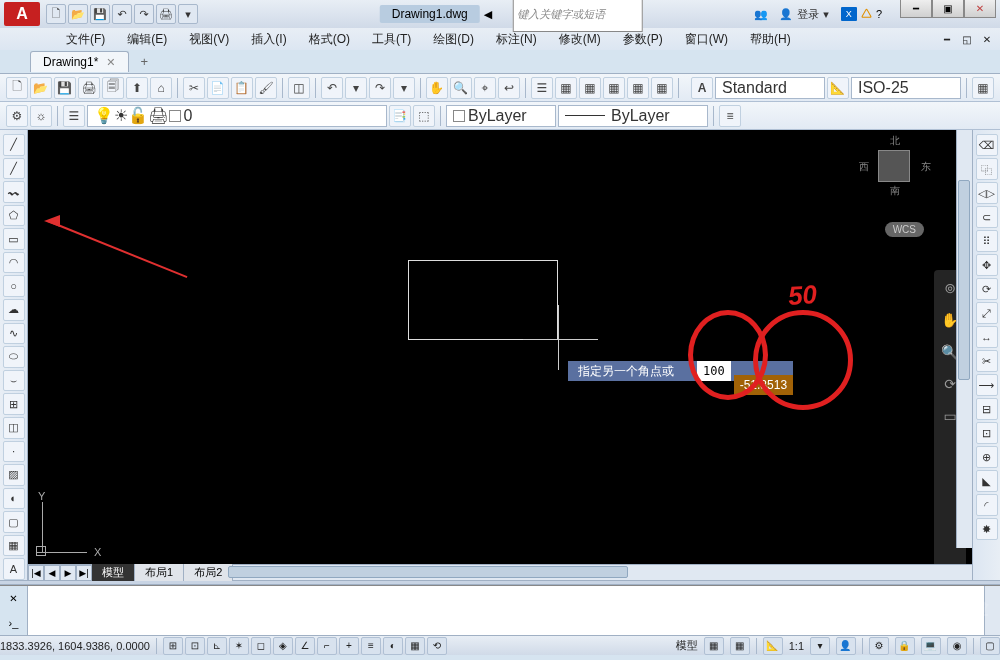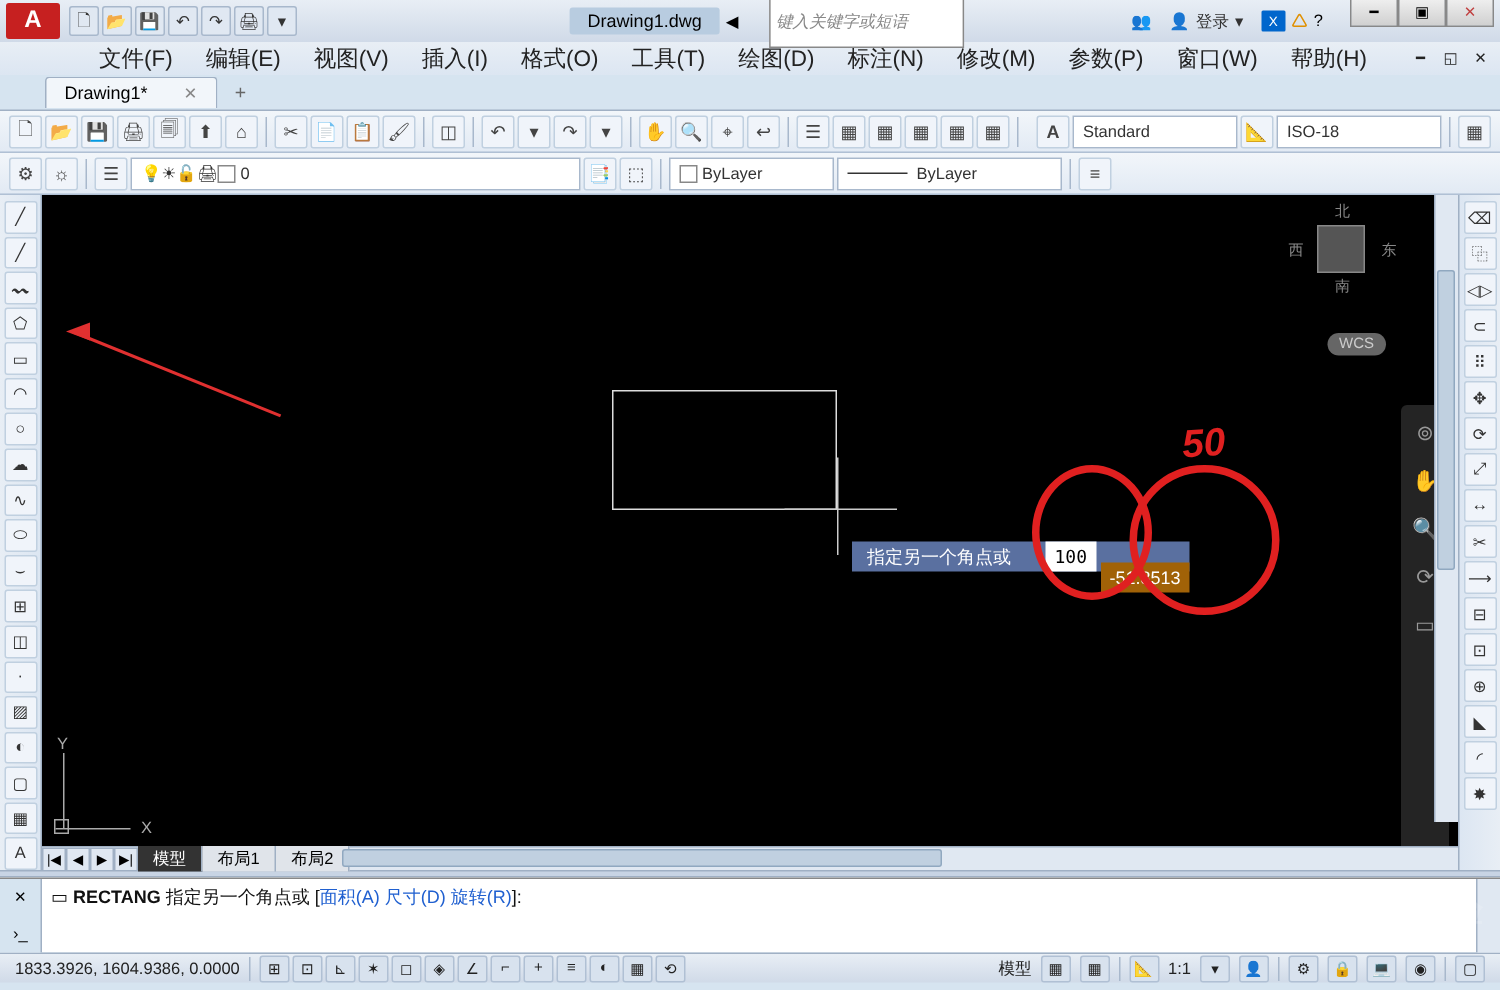"文件(F)" .menubar span { font-size: 15px -> 12px }
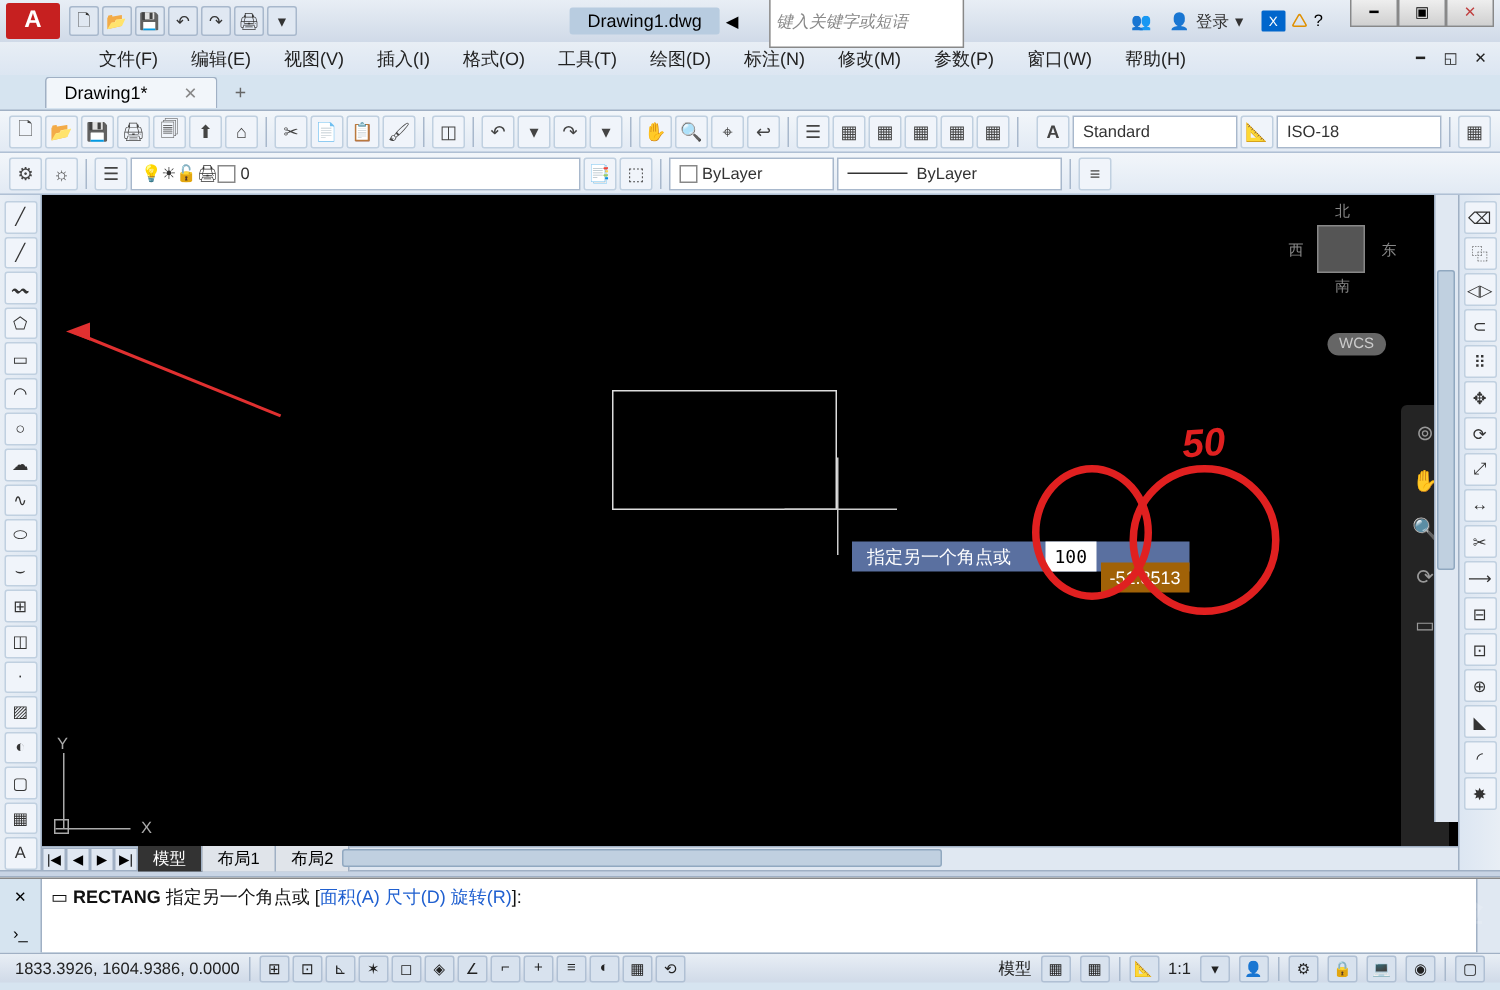"Drawing1*" .tab { gap: 24px -> 8px }
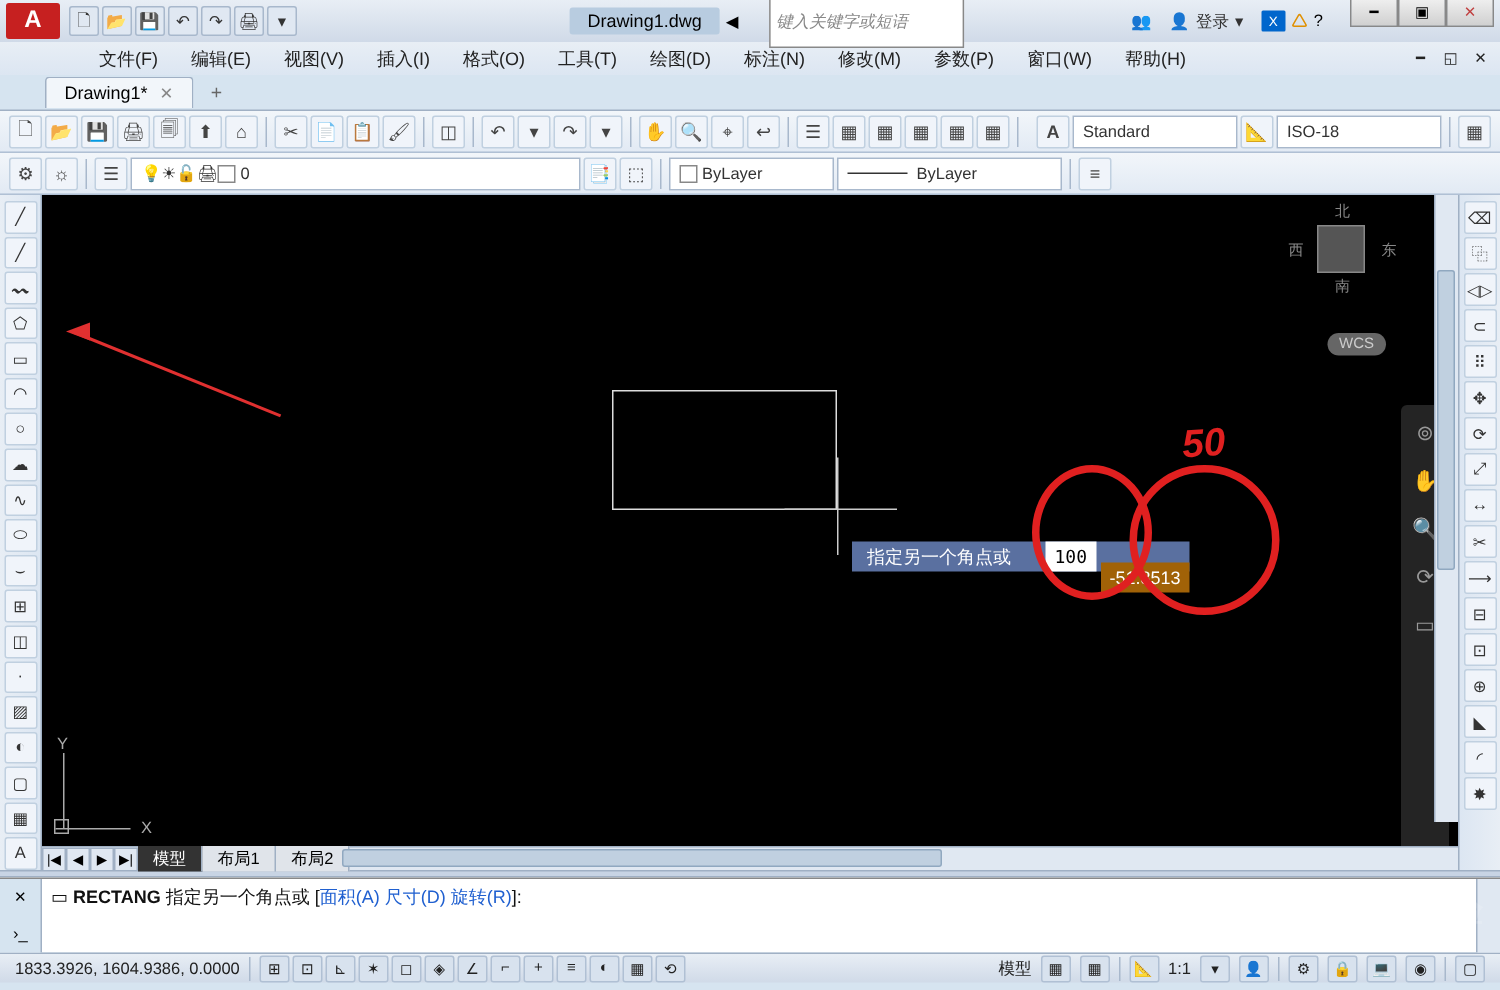"Standard" .tb-dropdown { font-size: 11px -> 16px }
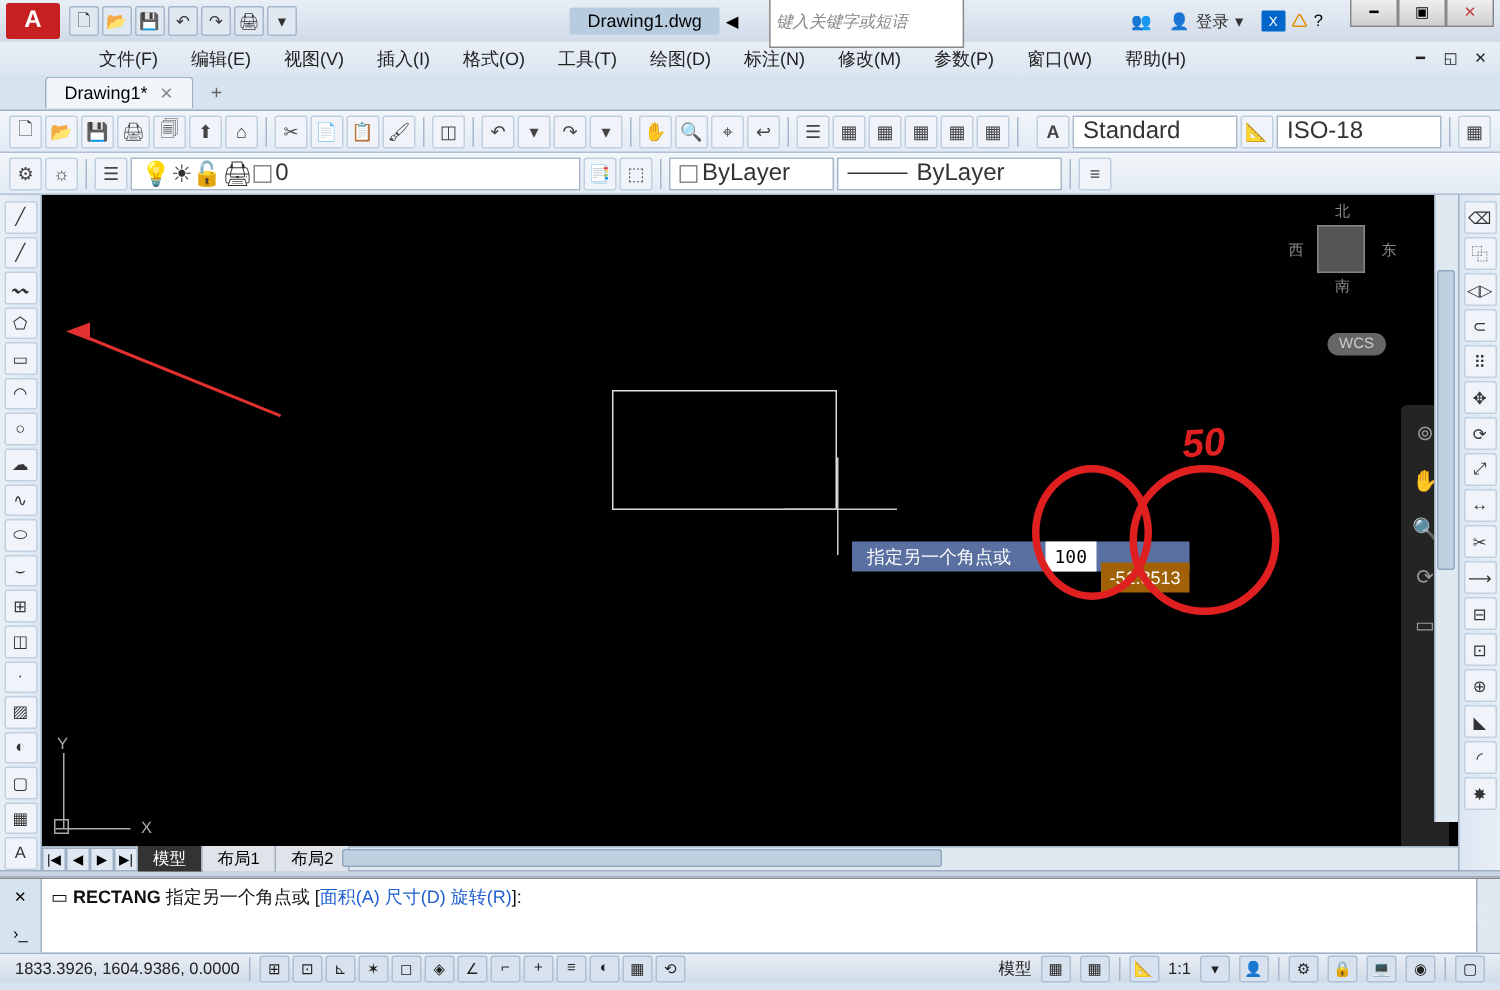"ISO-18" div.tb-dropdown { text: ISO-18 -> ISO-25 }
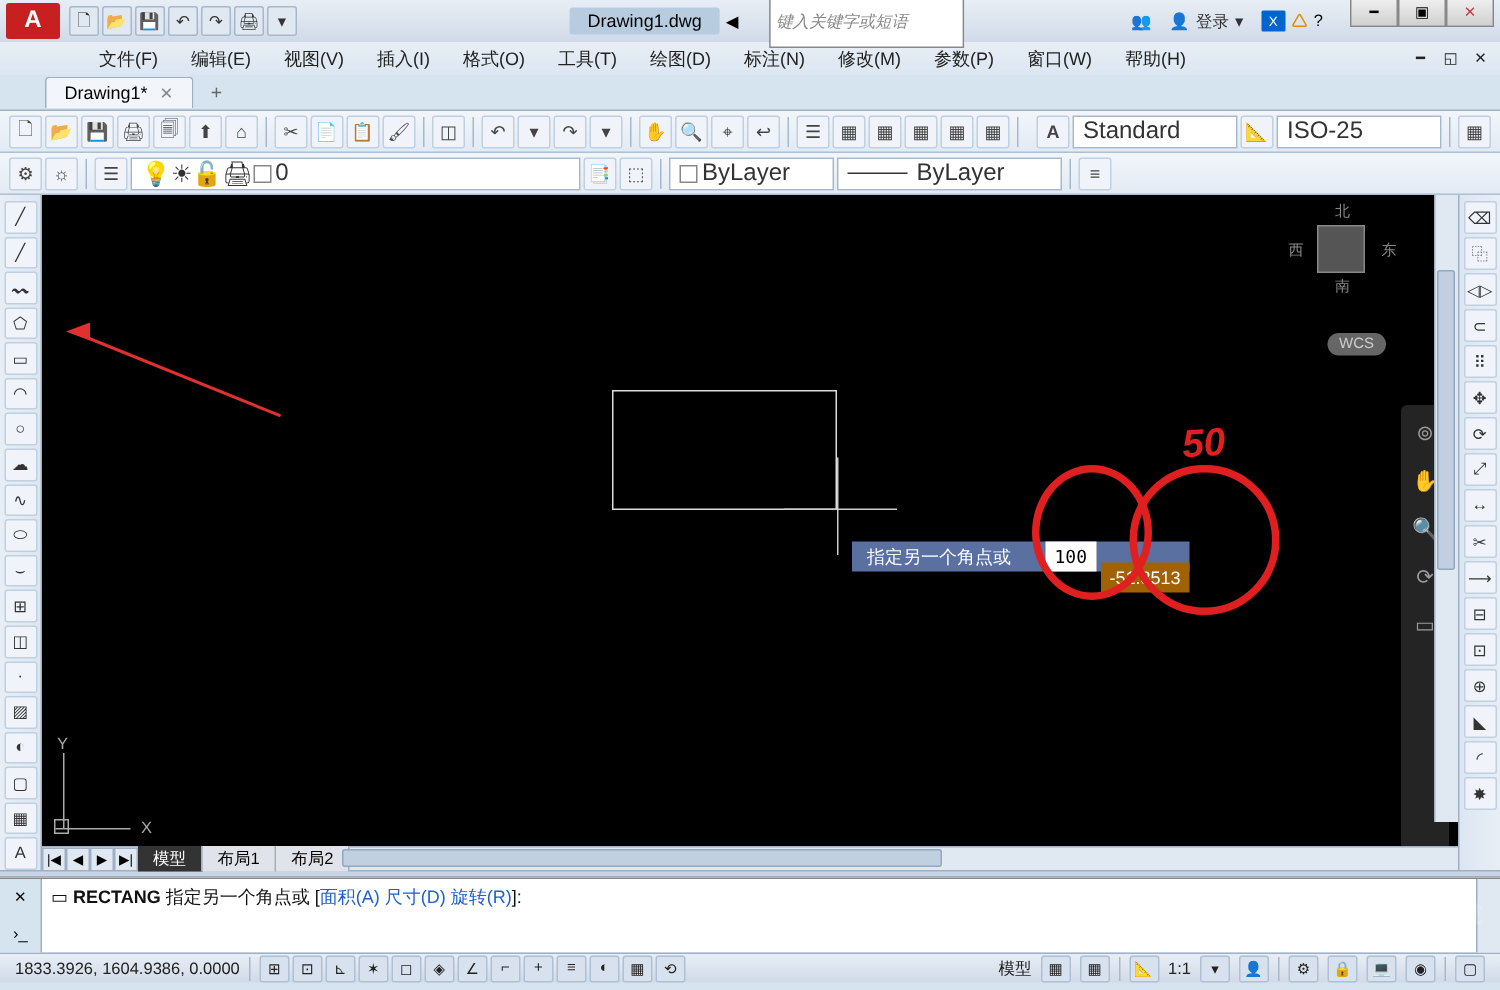"▭ RECTANG 指定另一个角点或 [面积(A) 尺寸(D)" div { html: <div>▭ <b>RECTANG</b><span> 指定另一个角点或 [</span><span>面积(A) 尺寸(D) 旋转(R)</span><span>]:</span></div> -> none }
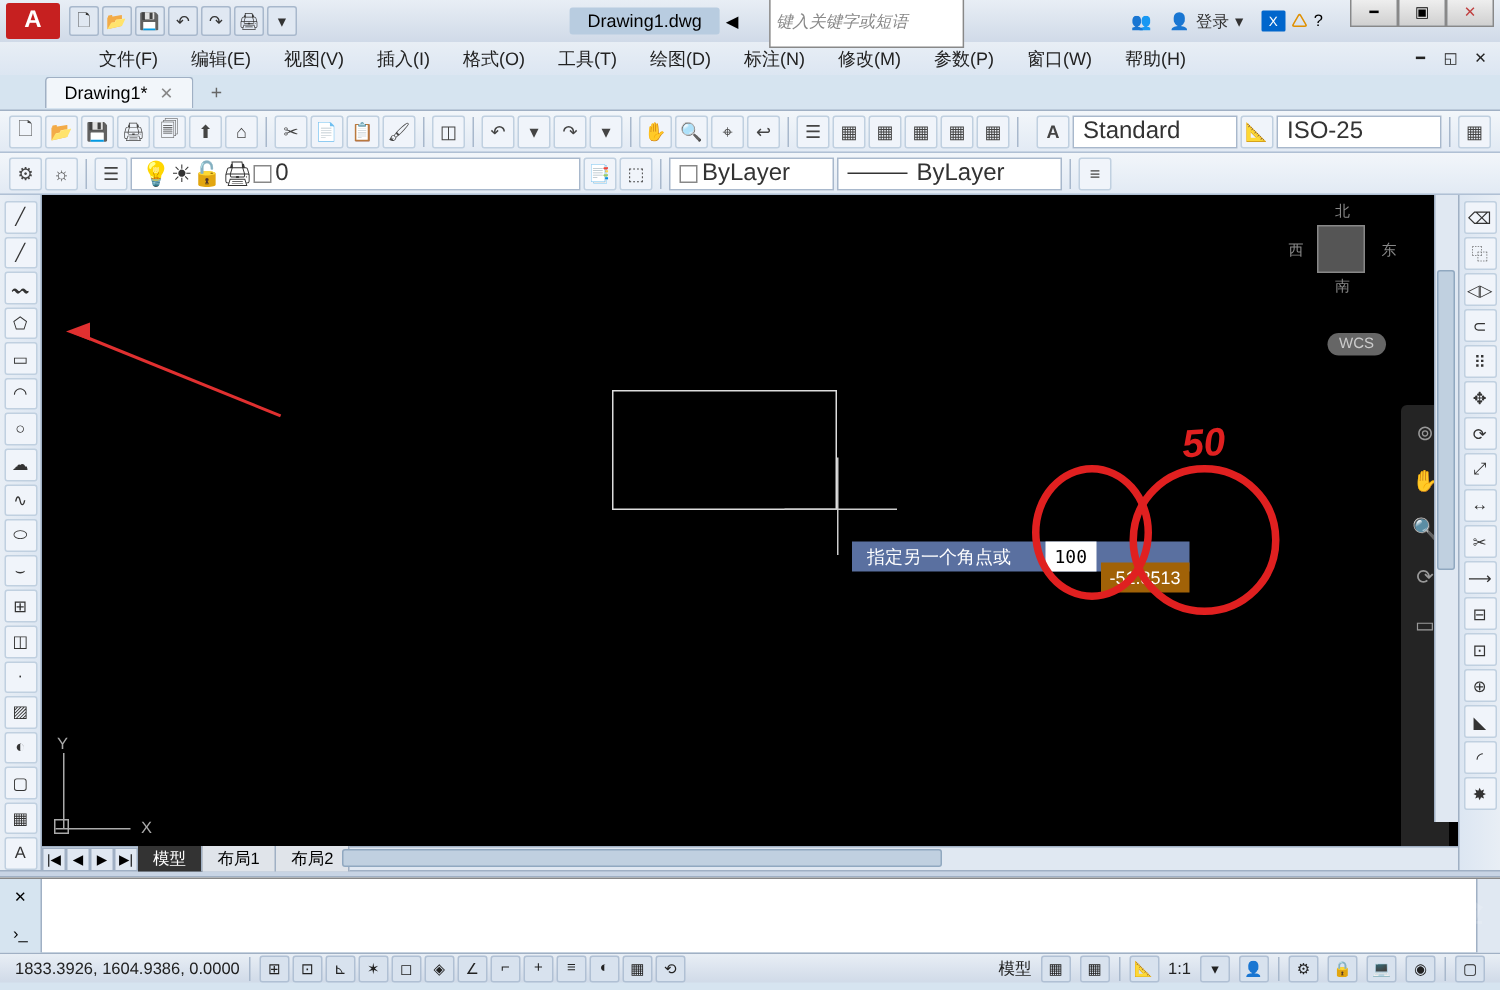"1833.3926, 1604.9386, 0.0000" .statusbar { padding: 0 10px -> 0 0 }
